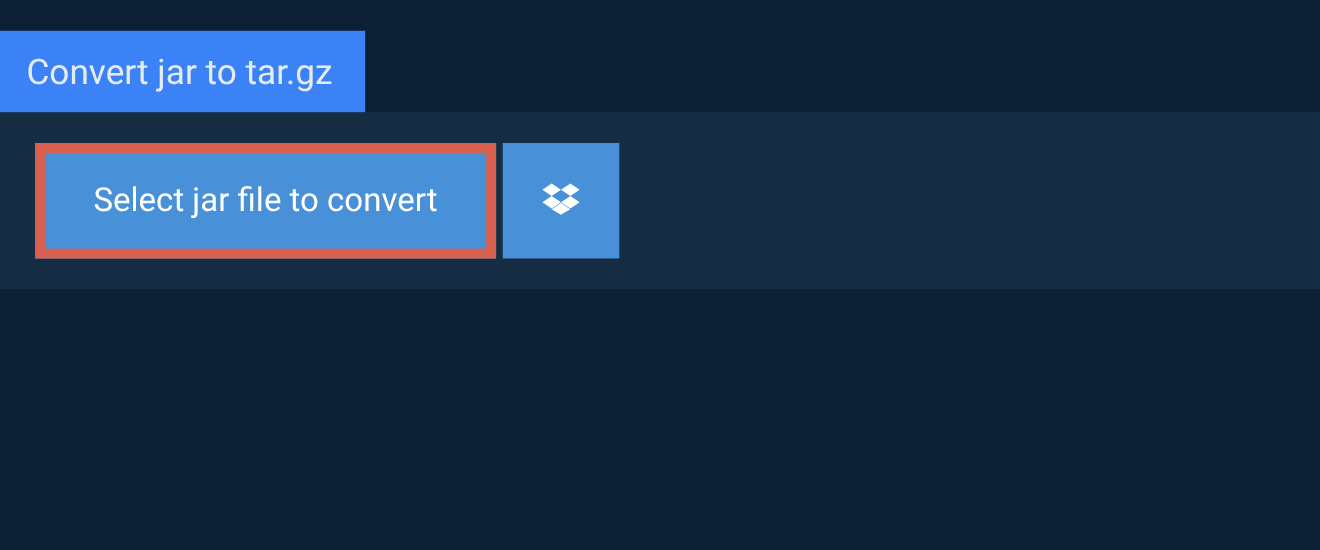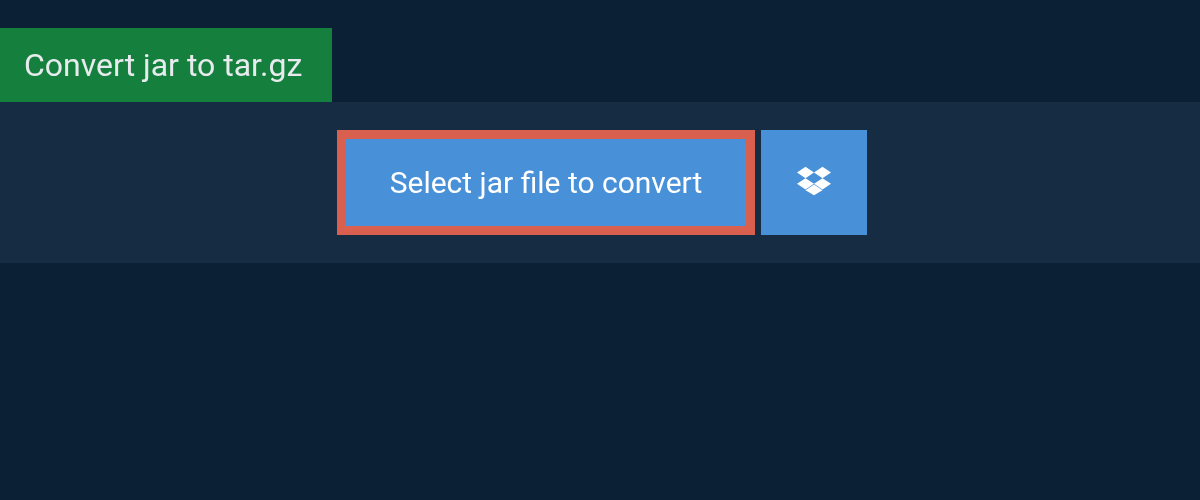"Convert jar to tar.gz" .tab-header { background-color: #15803d -> #3b82f6 }
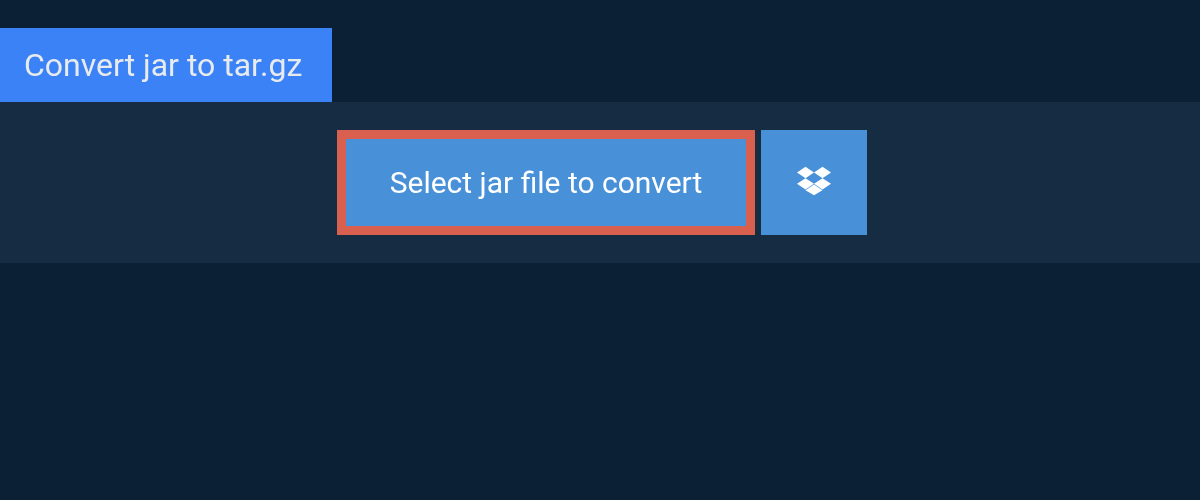"Select jar file to convert" .button-row { justify-content: center -> none }
